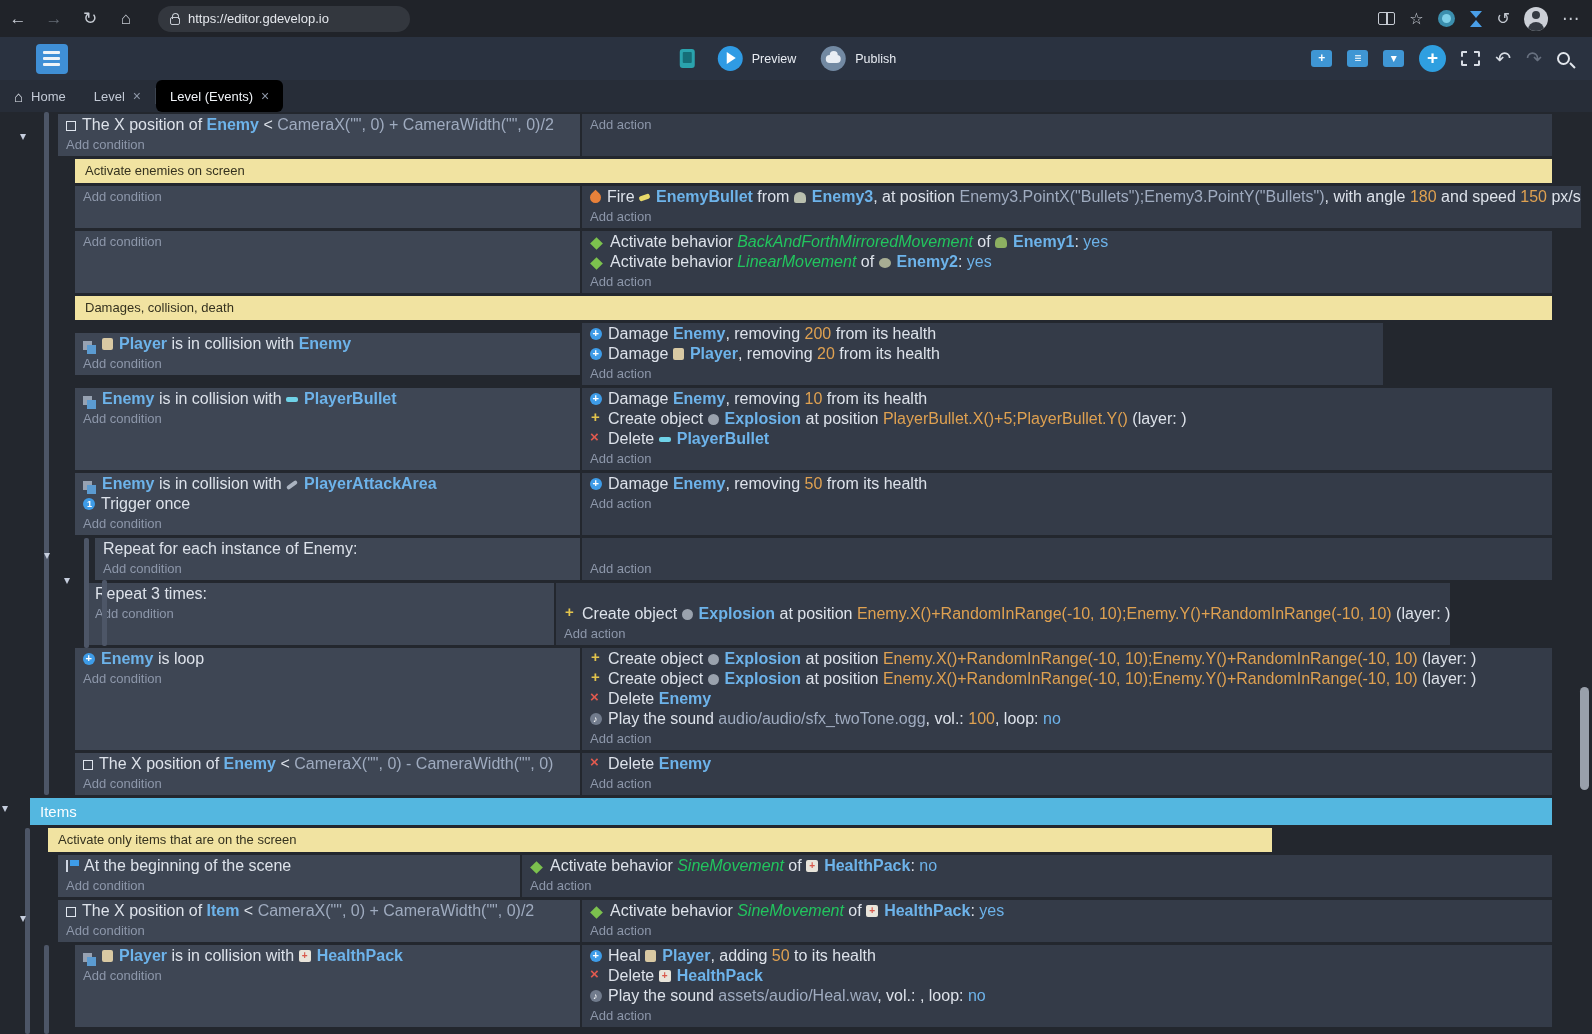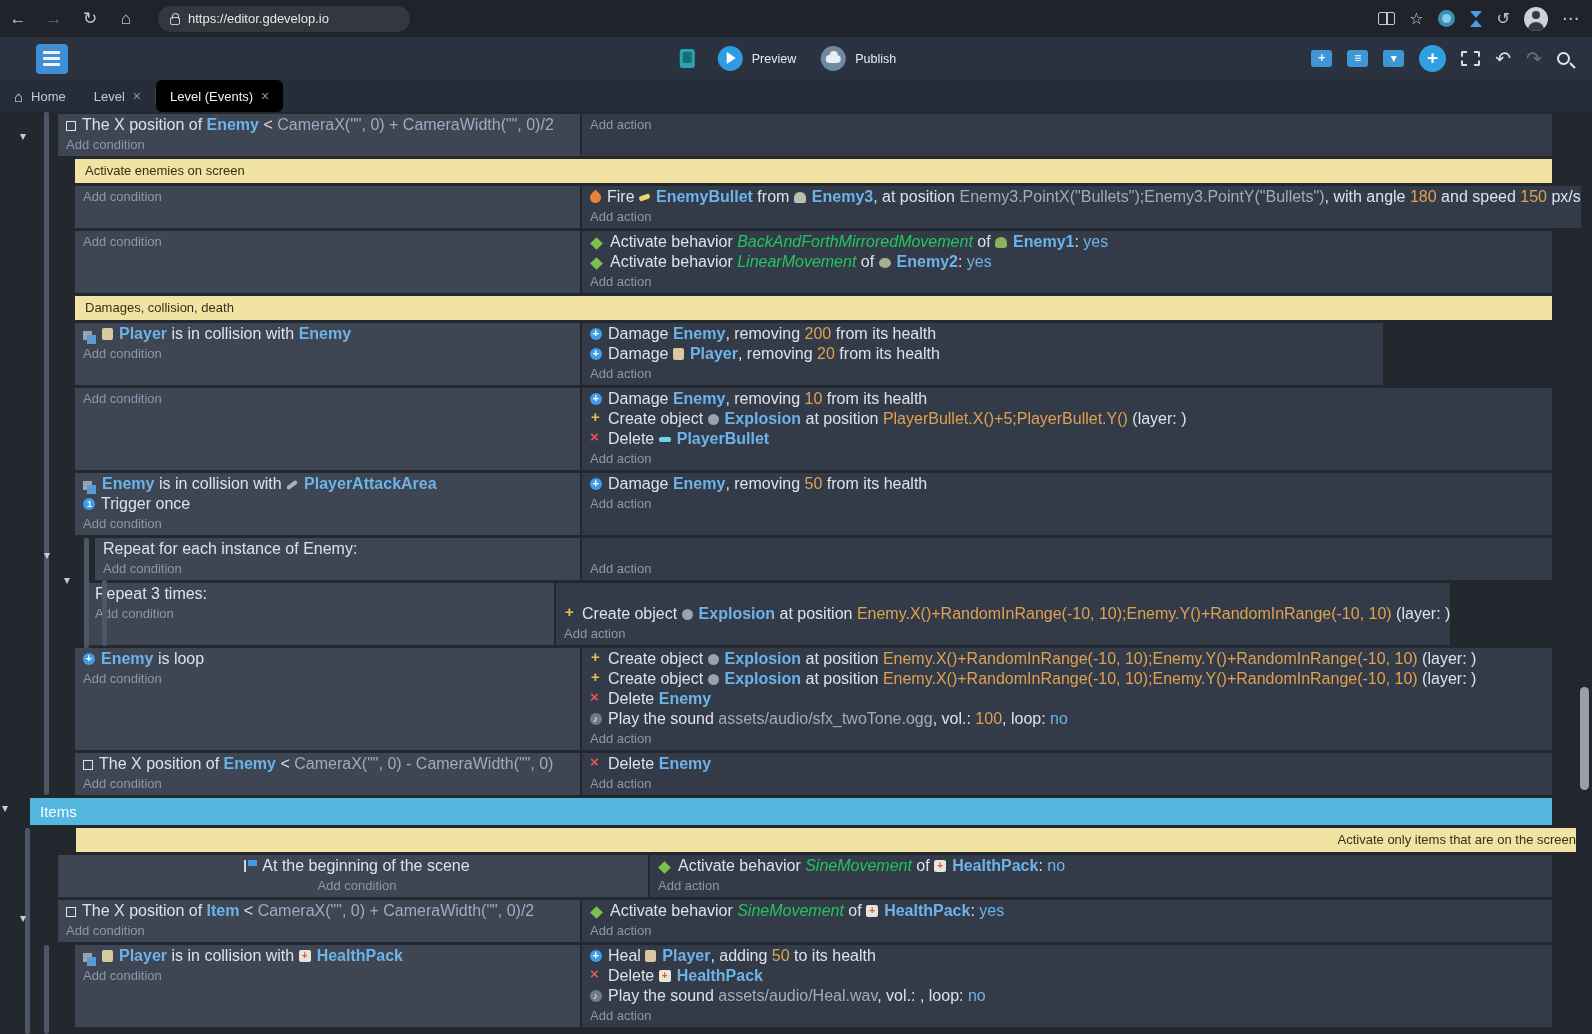"Player is in collision with Enemy" div.ev-row { align-items: none -> center }
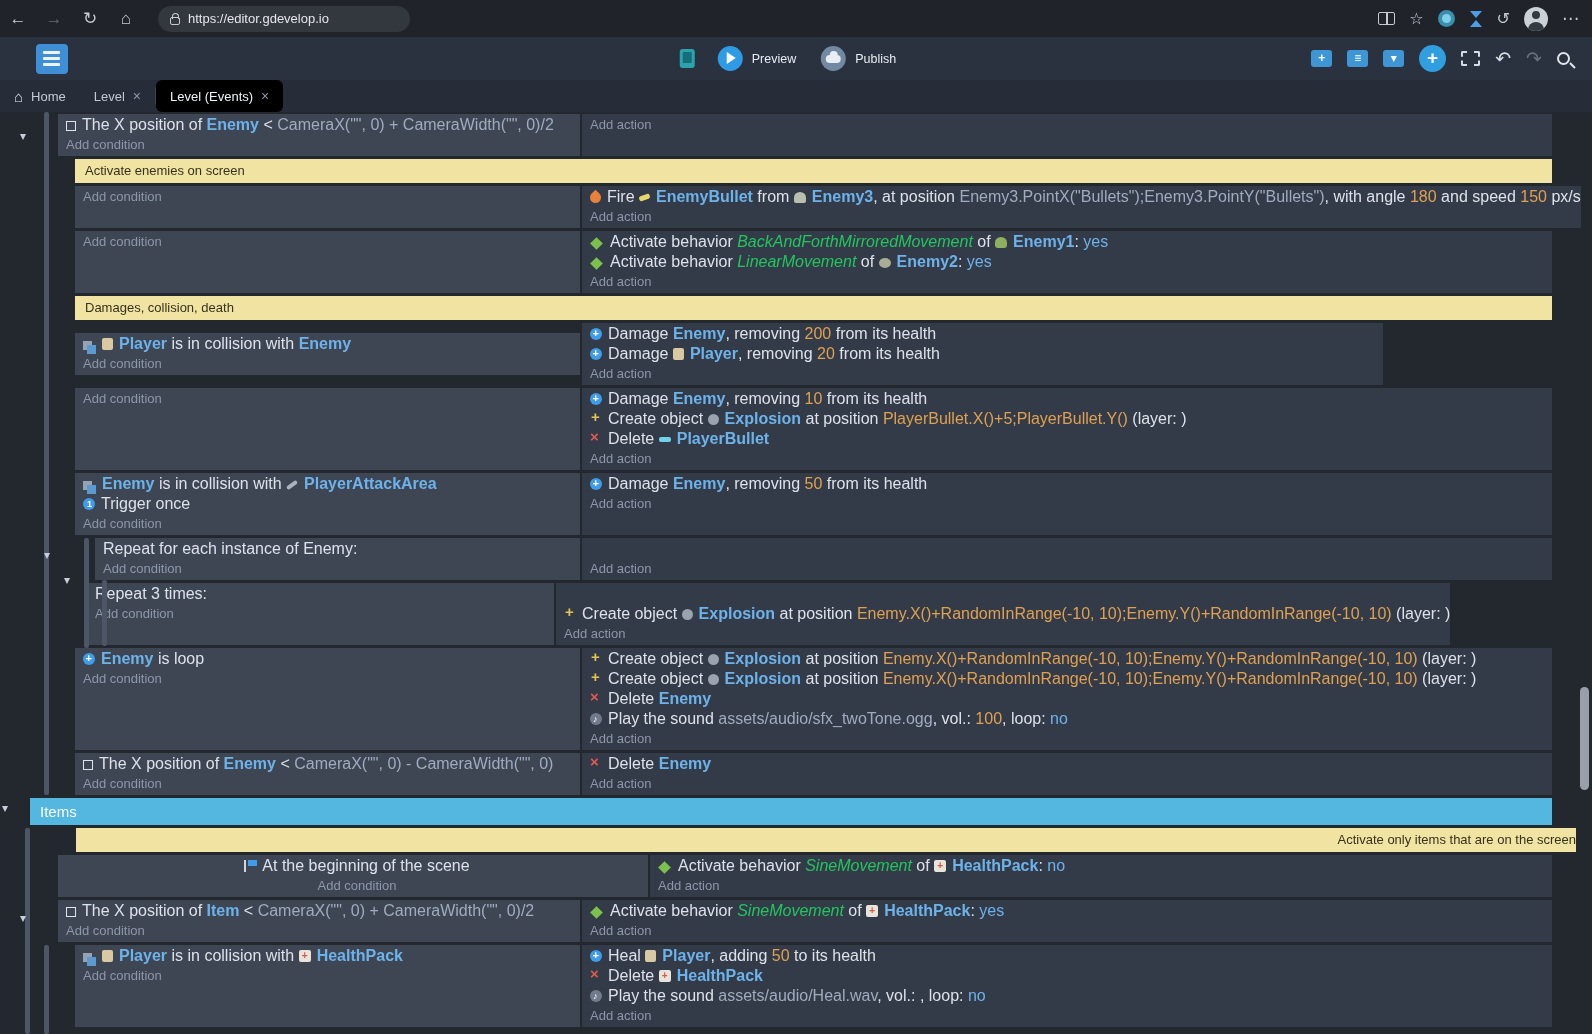"Enemy is in collision with PlayerBullet" div.line { html: none -> <div><span></span><span>Enemy</span><span> is in collision with </span><span></span><span>PlayerBullet</span></div> }
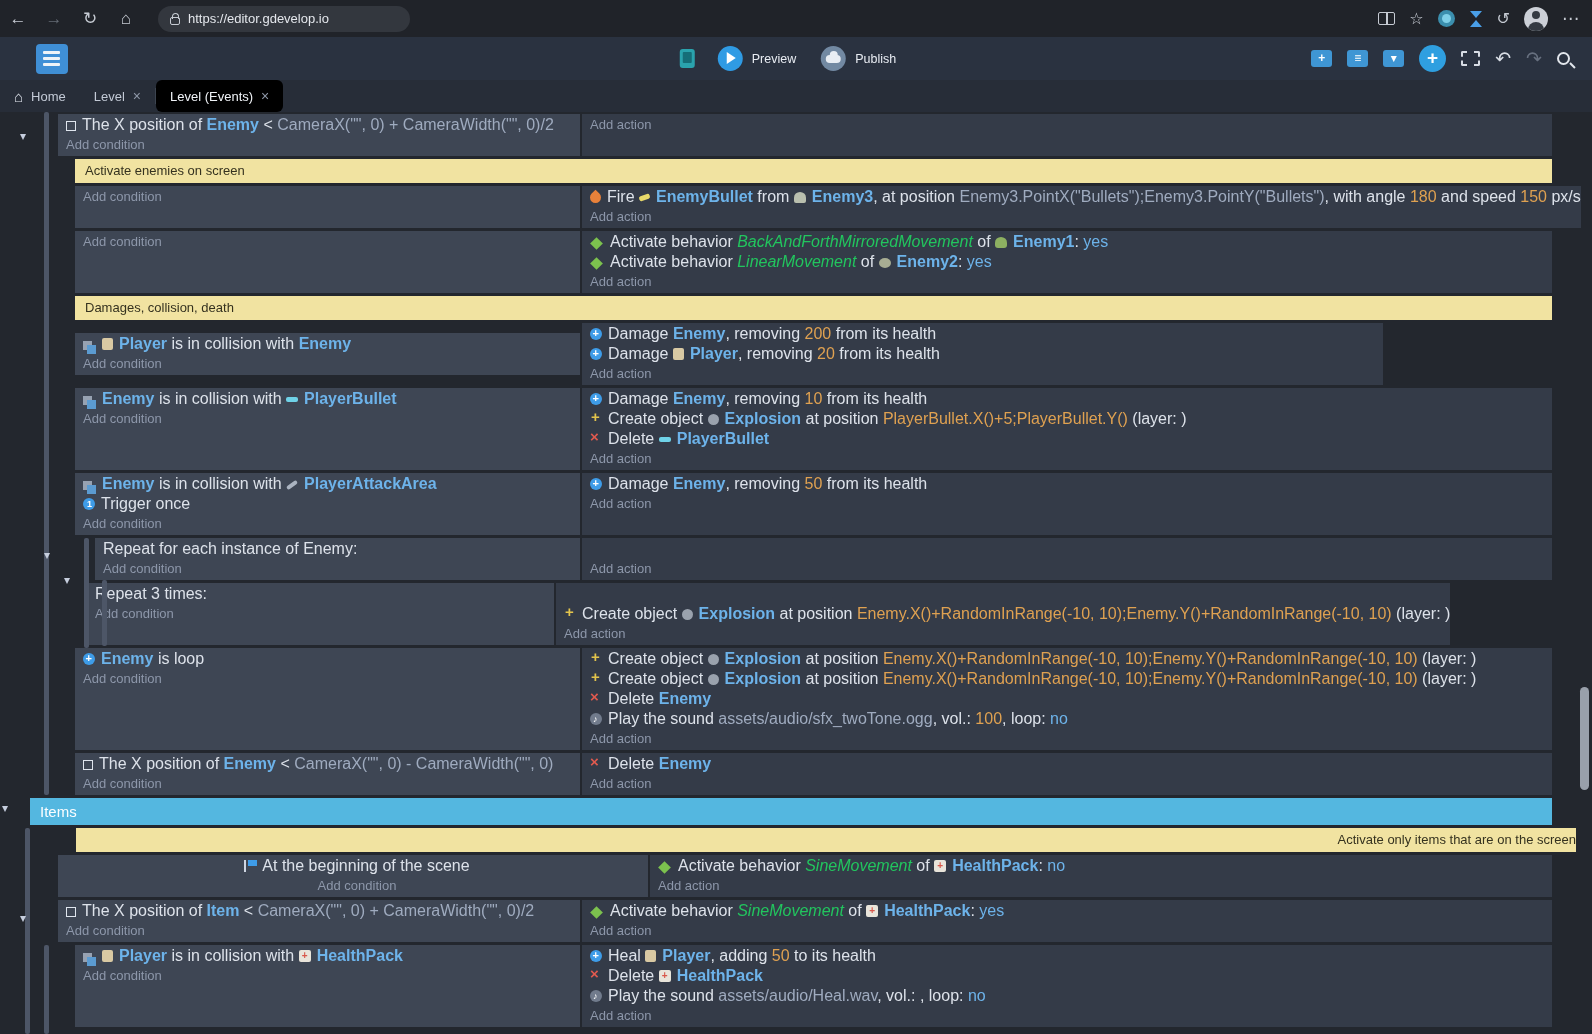"assets/audio/sfx_twoTone.ogg" span.sg-s { text: assets/audio/sfx -> audio/audio/sfx }
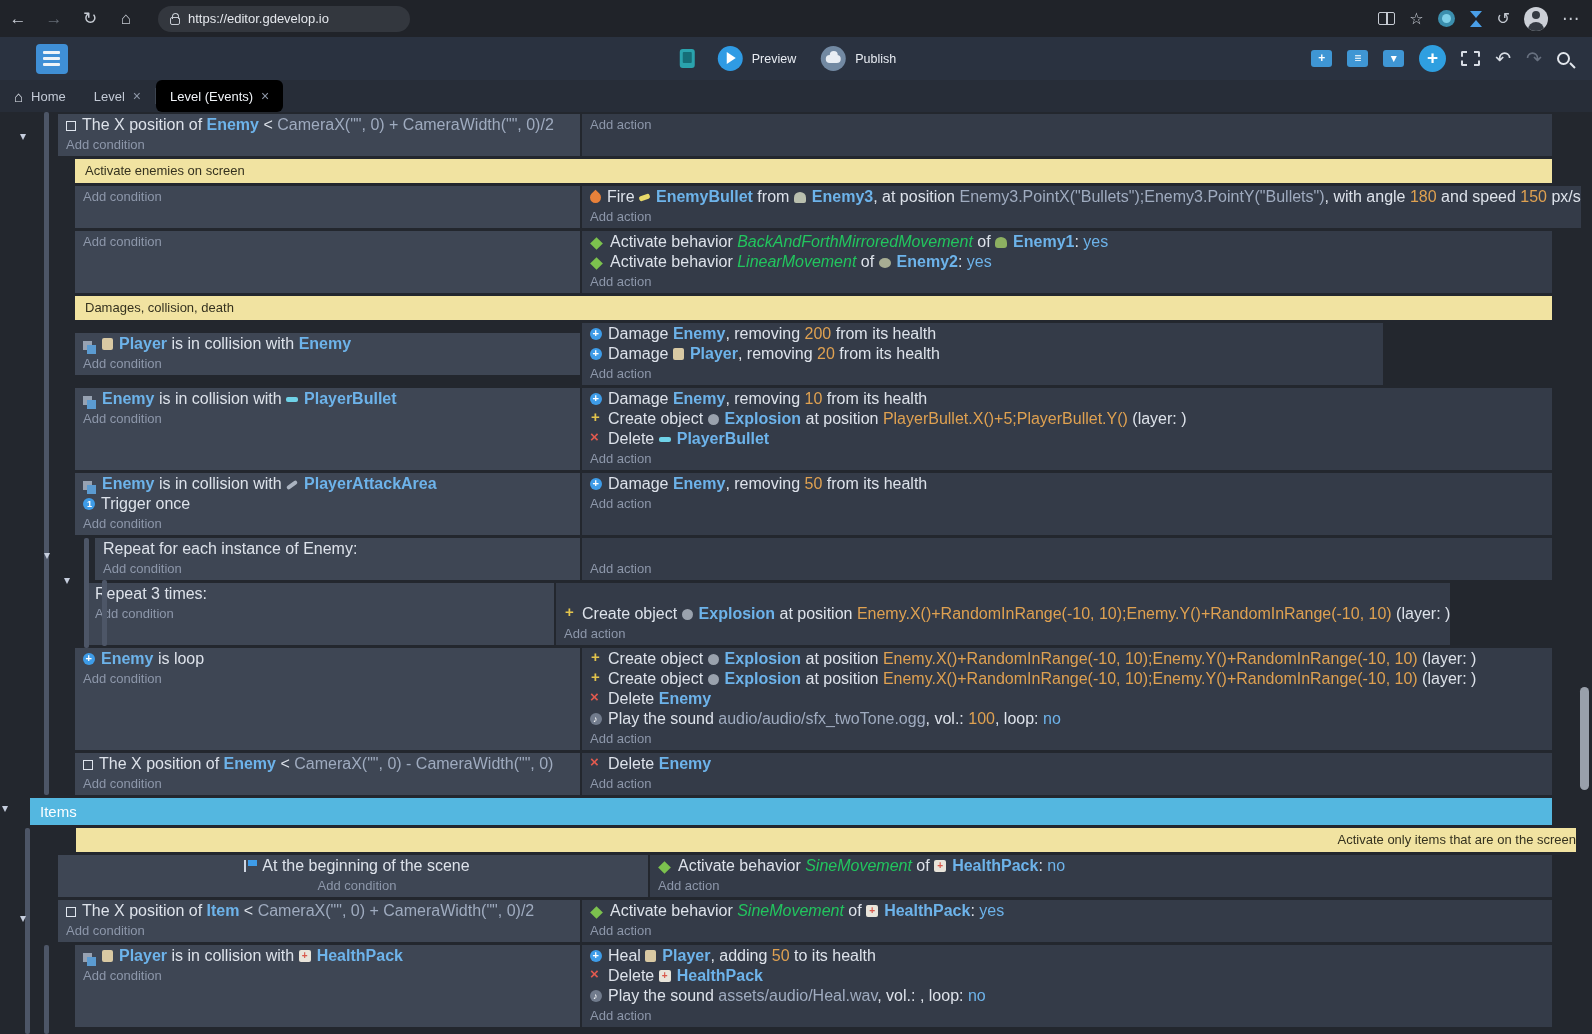"Activate only items that are" div.ev-comment { margin-left: 76px -> 48px; text-align: right -> none; width: 1500px -> 1224px }
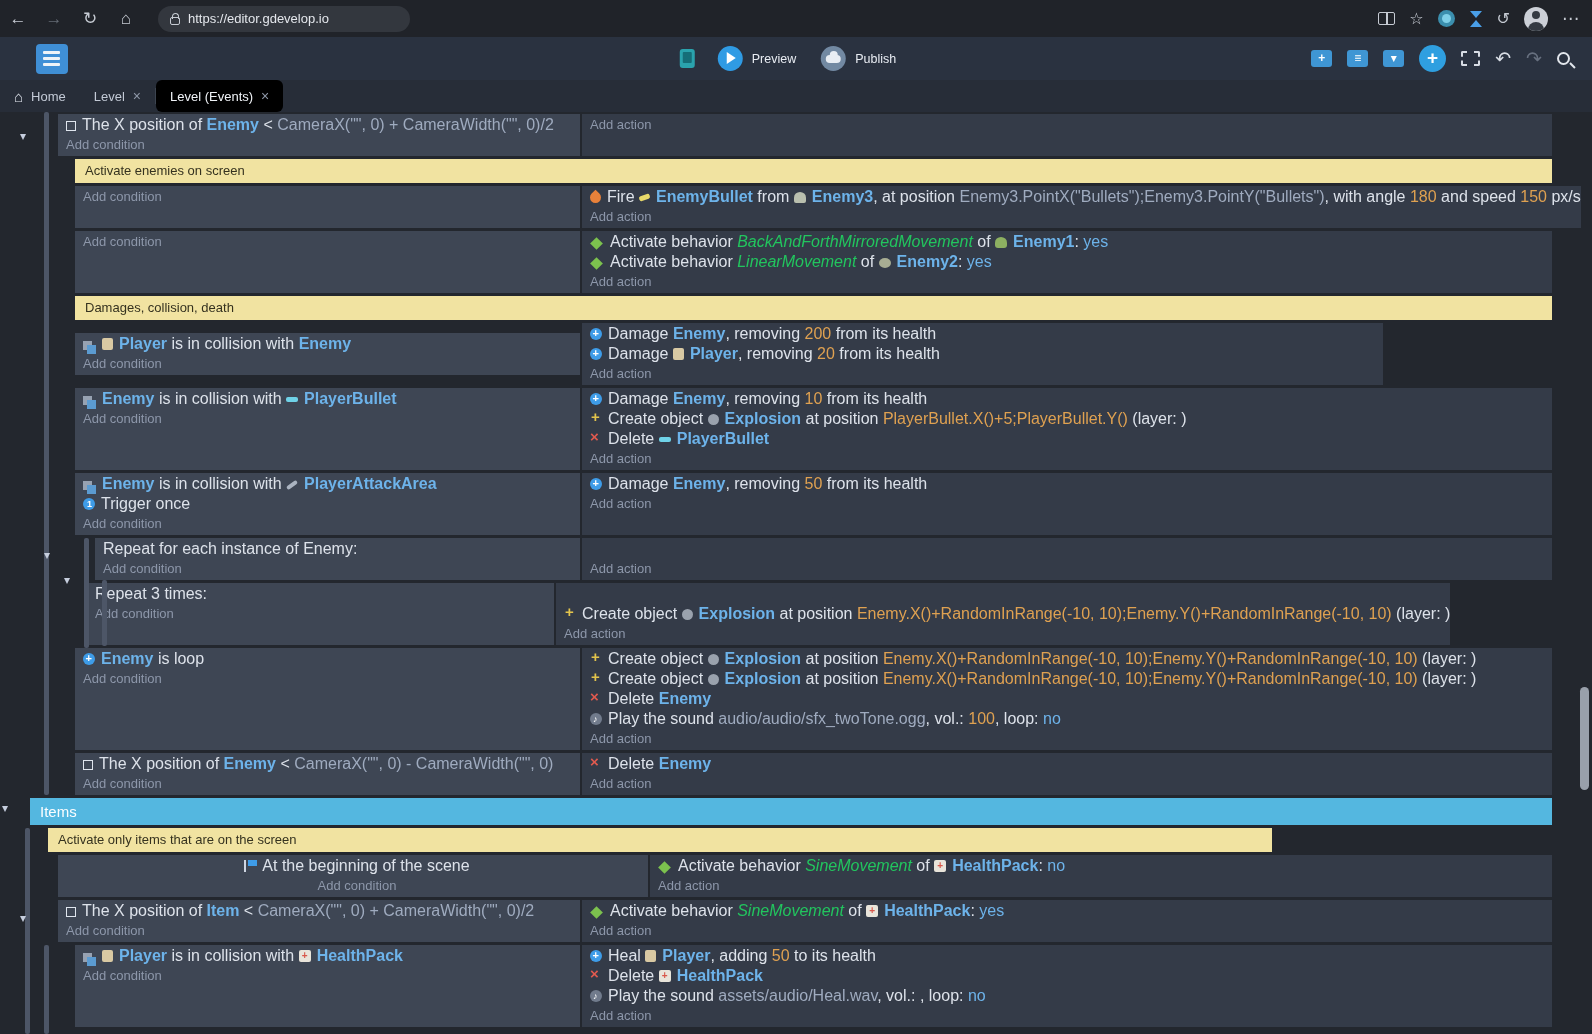"At the beginning of the" div.cond { text-align: center -> none; width: 590px -> 462px }
